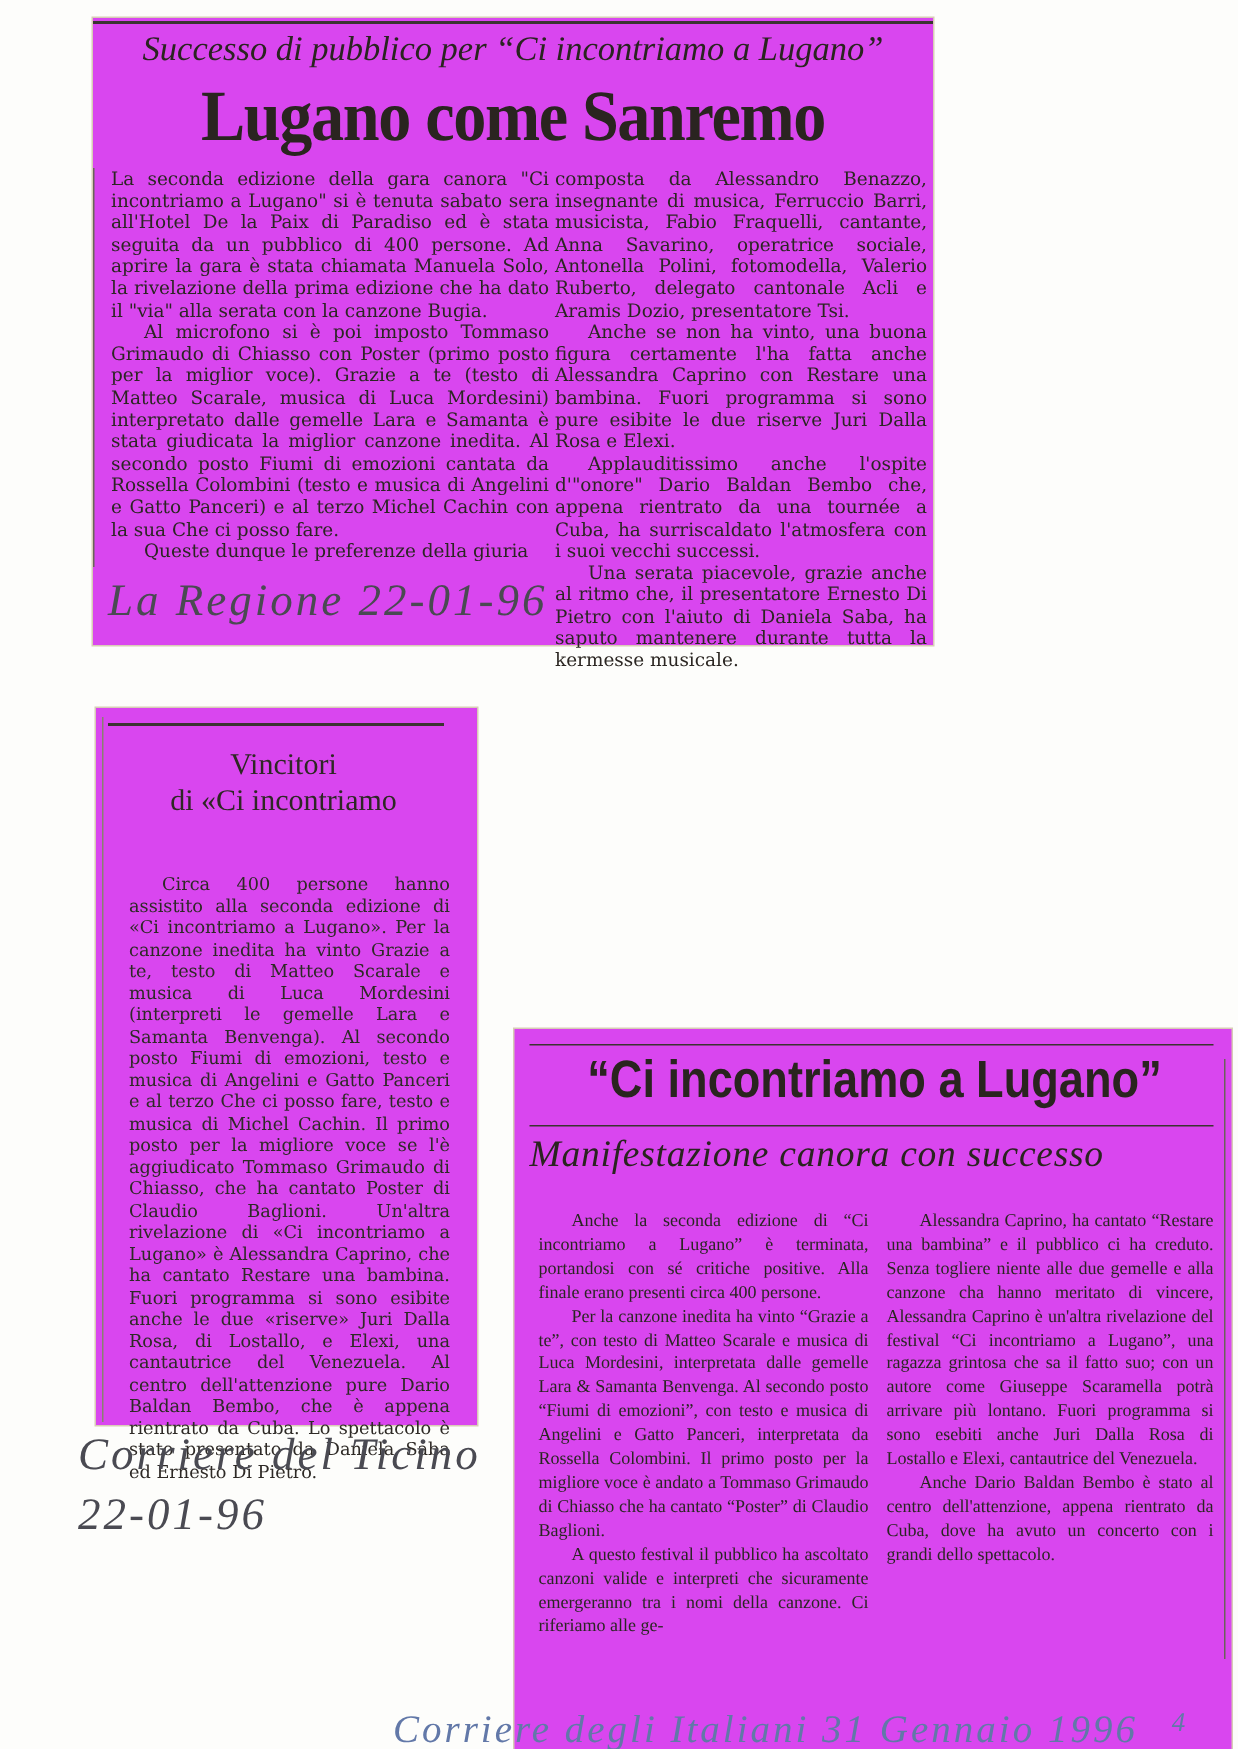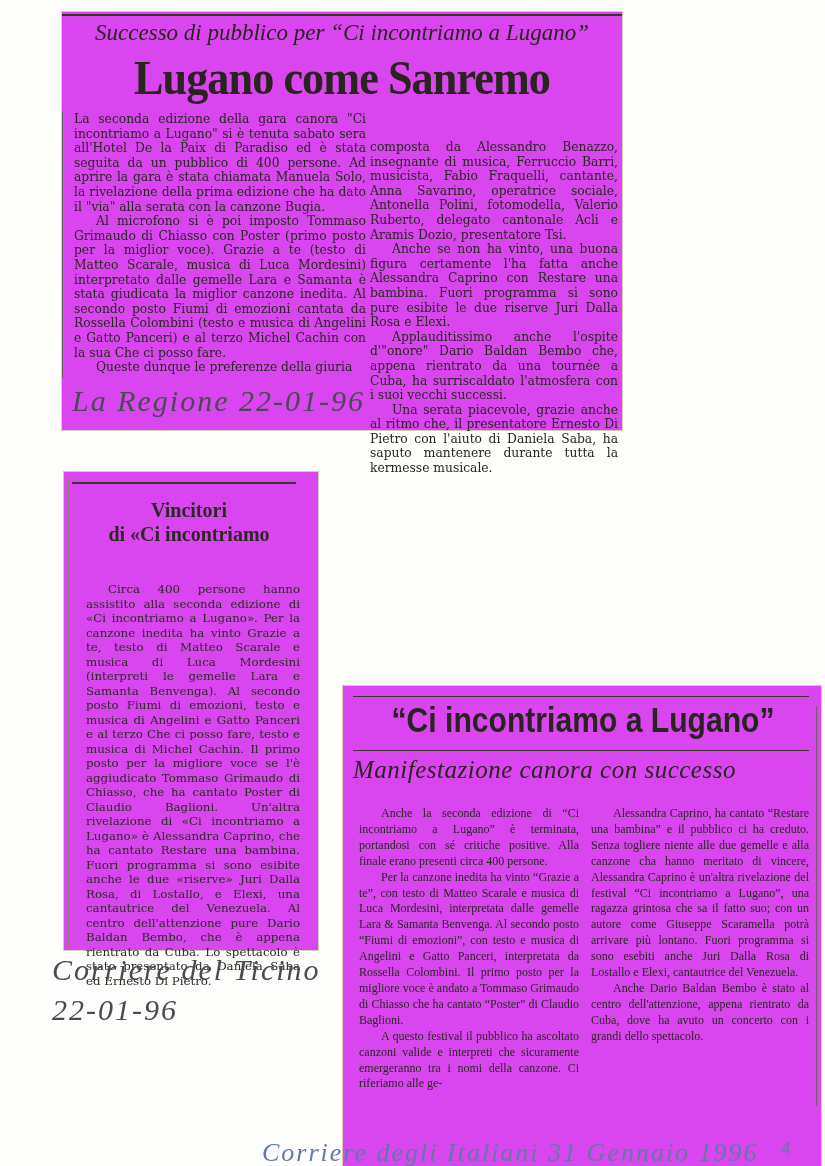"composta da Alessandro Benazzo," #clip1 .col2 { margin-top: 28px -> none }
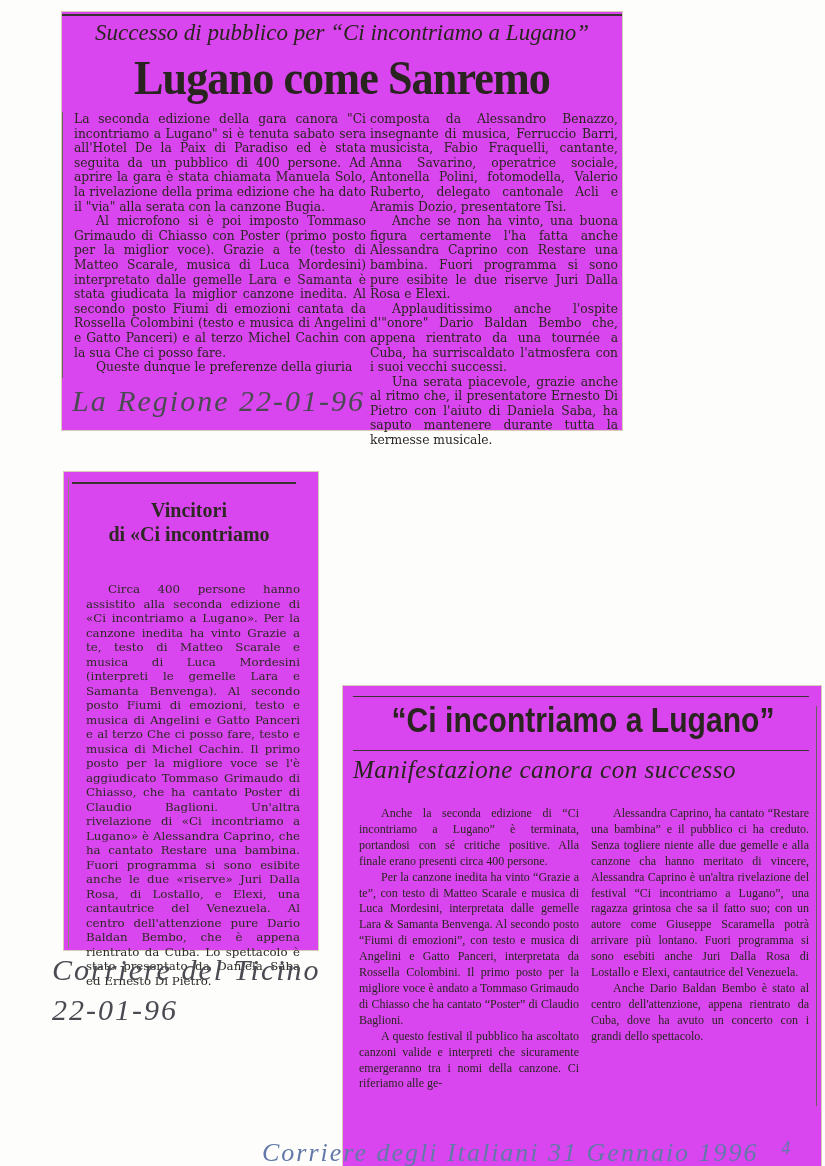"Vincitori" #clip2 .headline { font-weight: bold -> normal }
